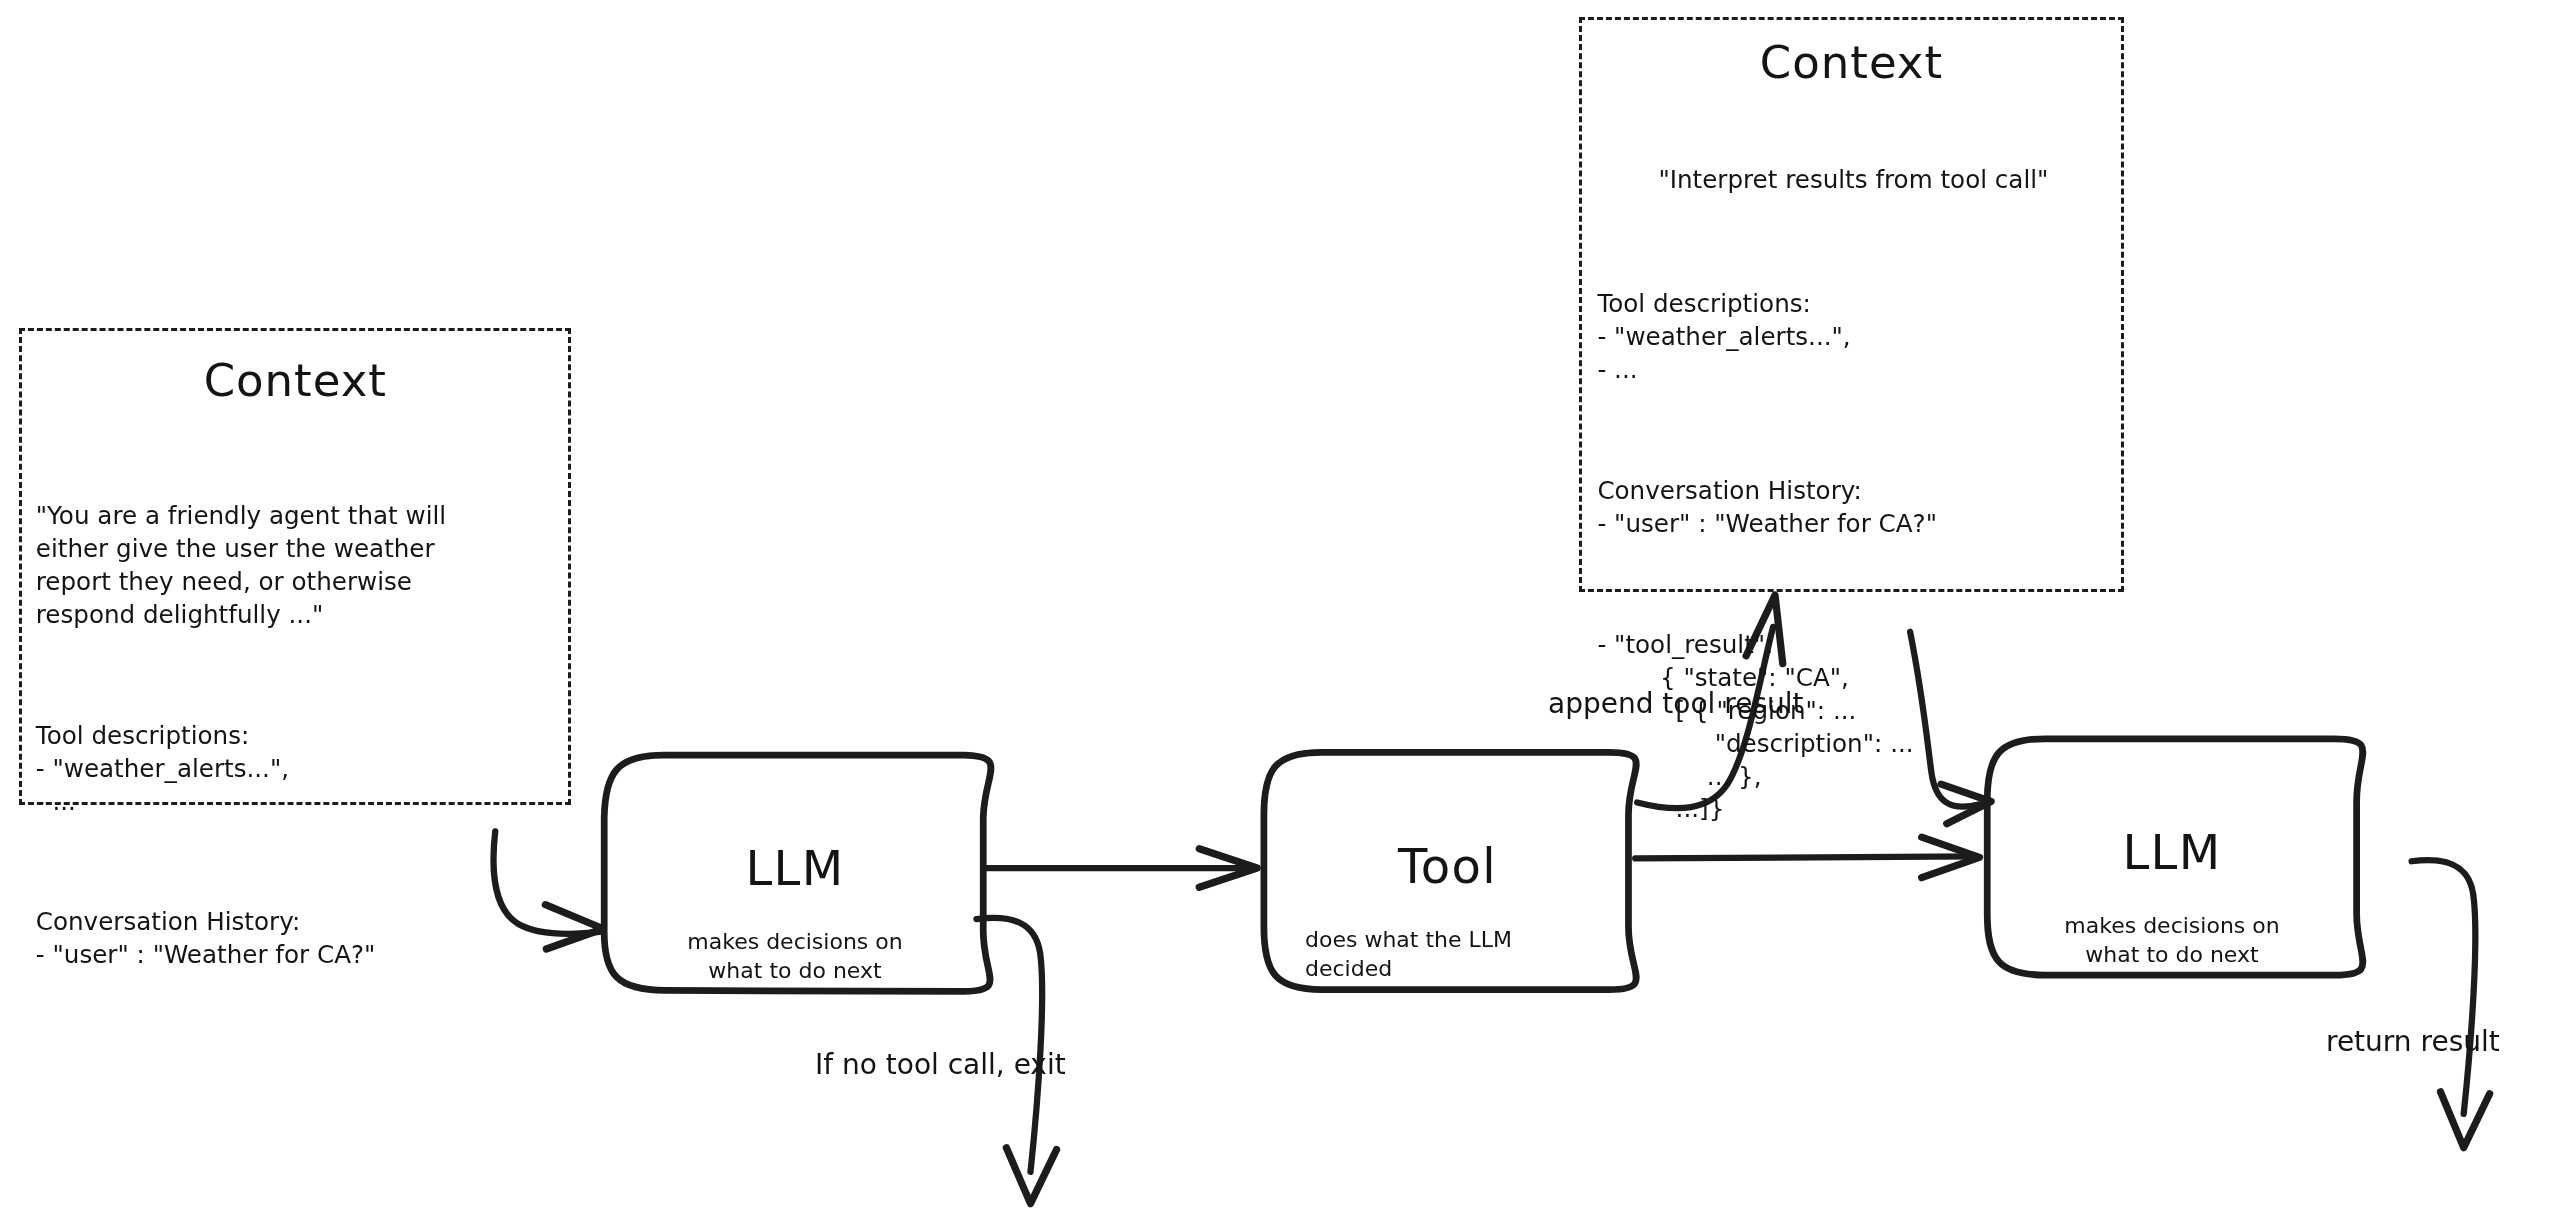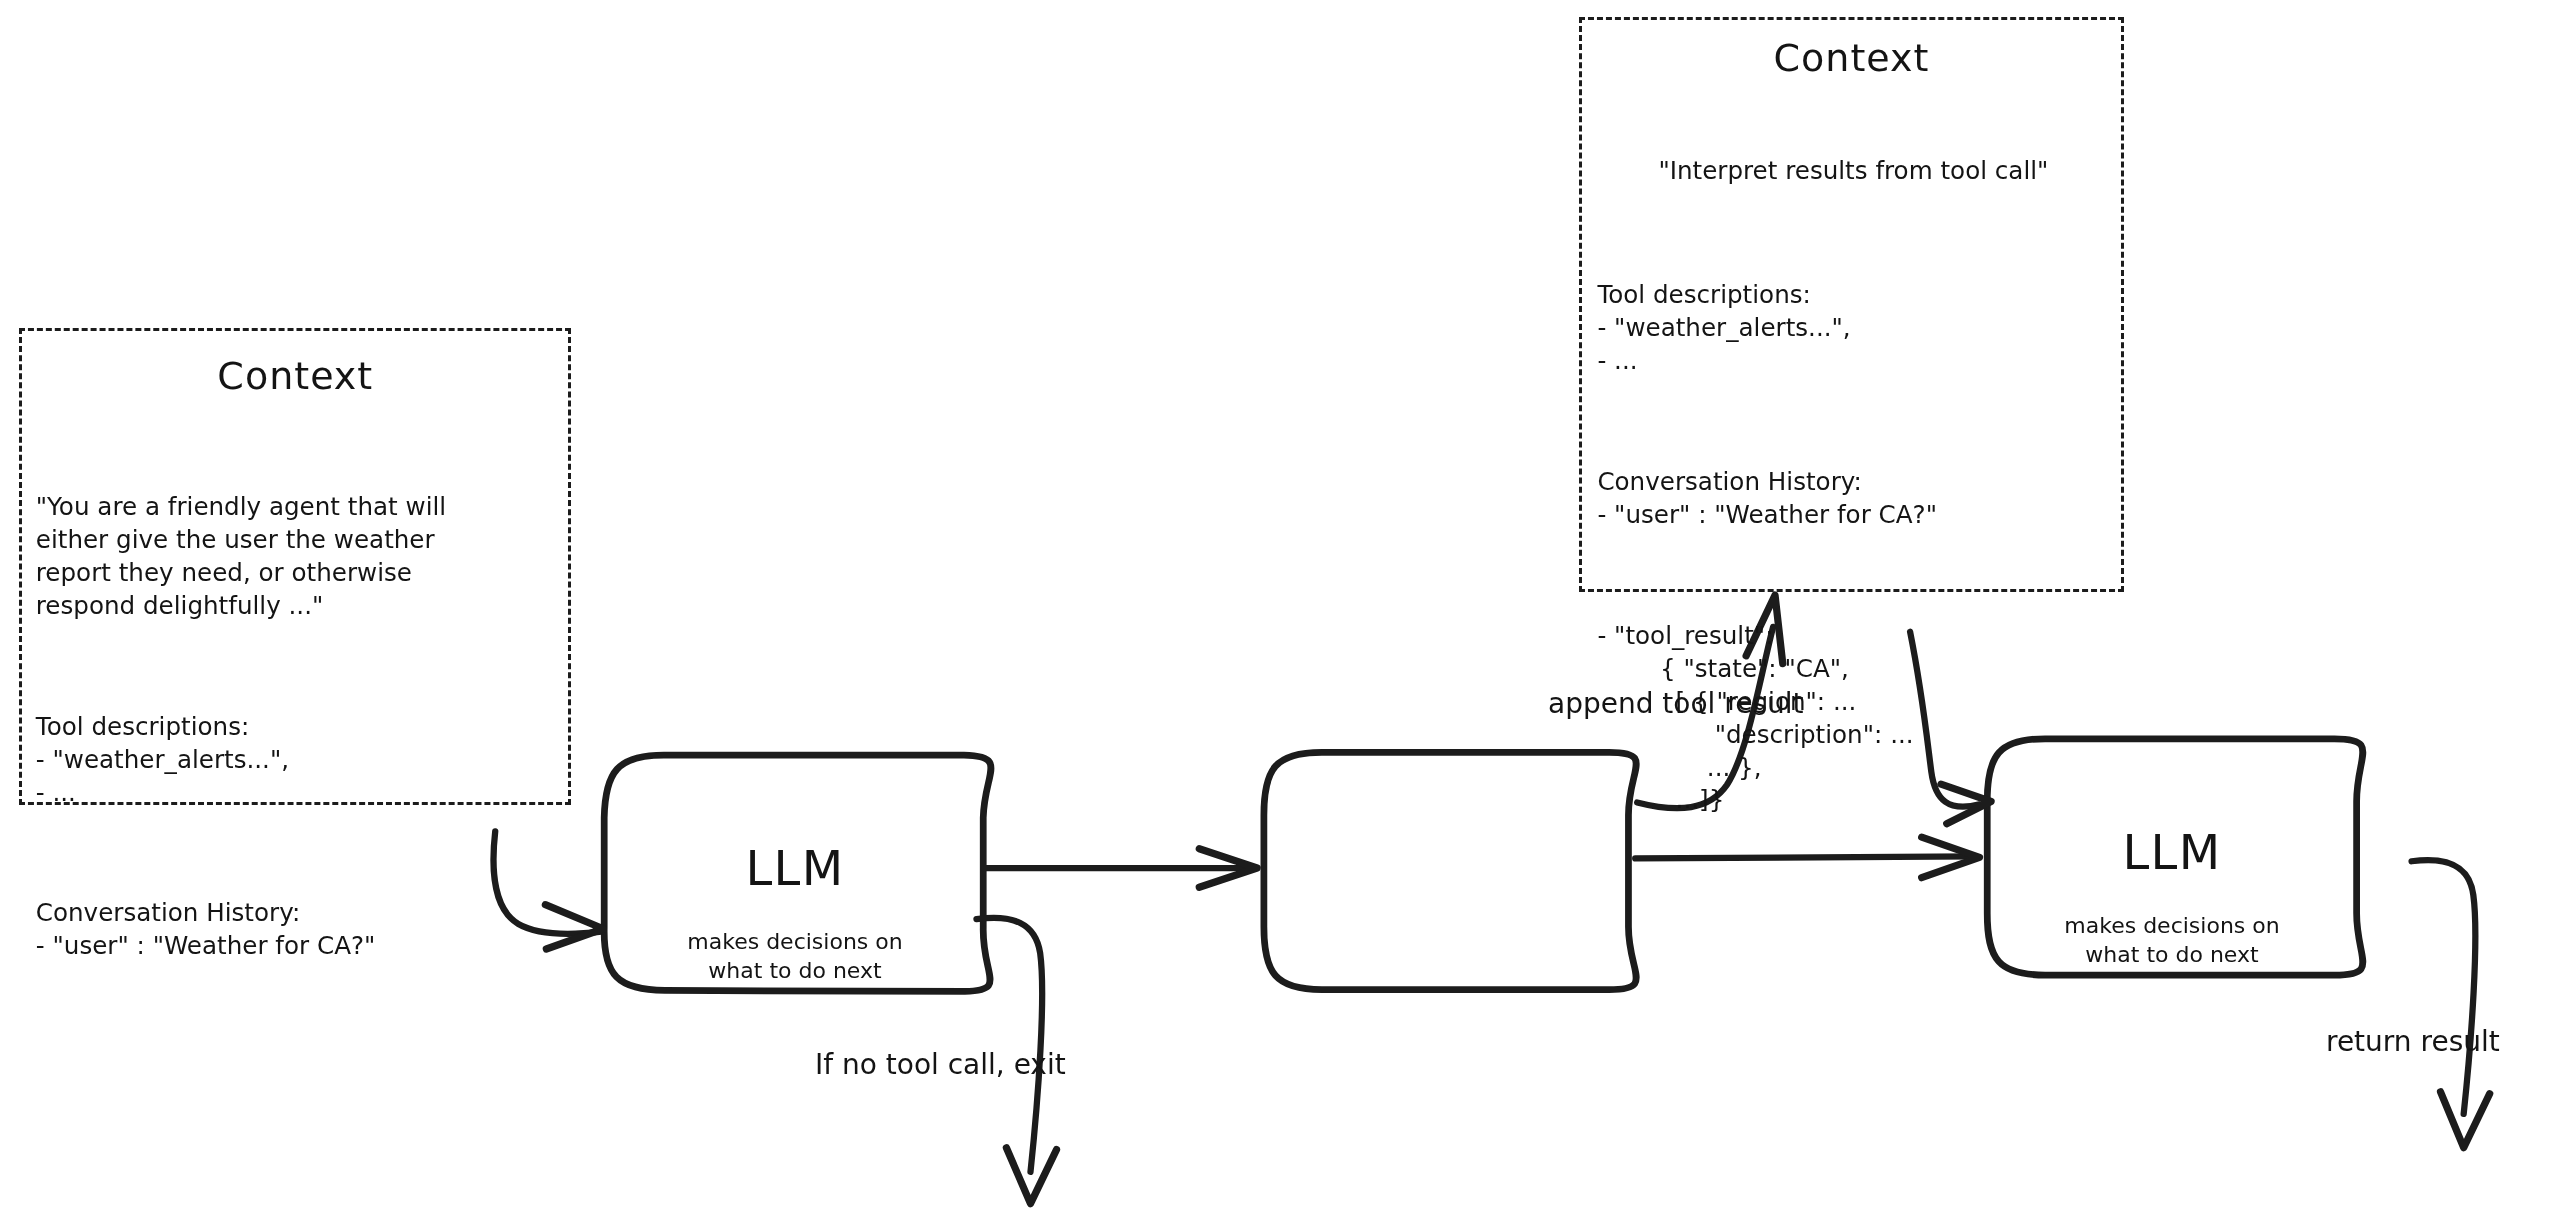"Context" .ctx-title { font-size: 38px -> 45px }
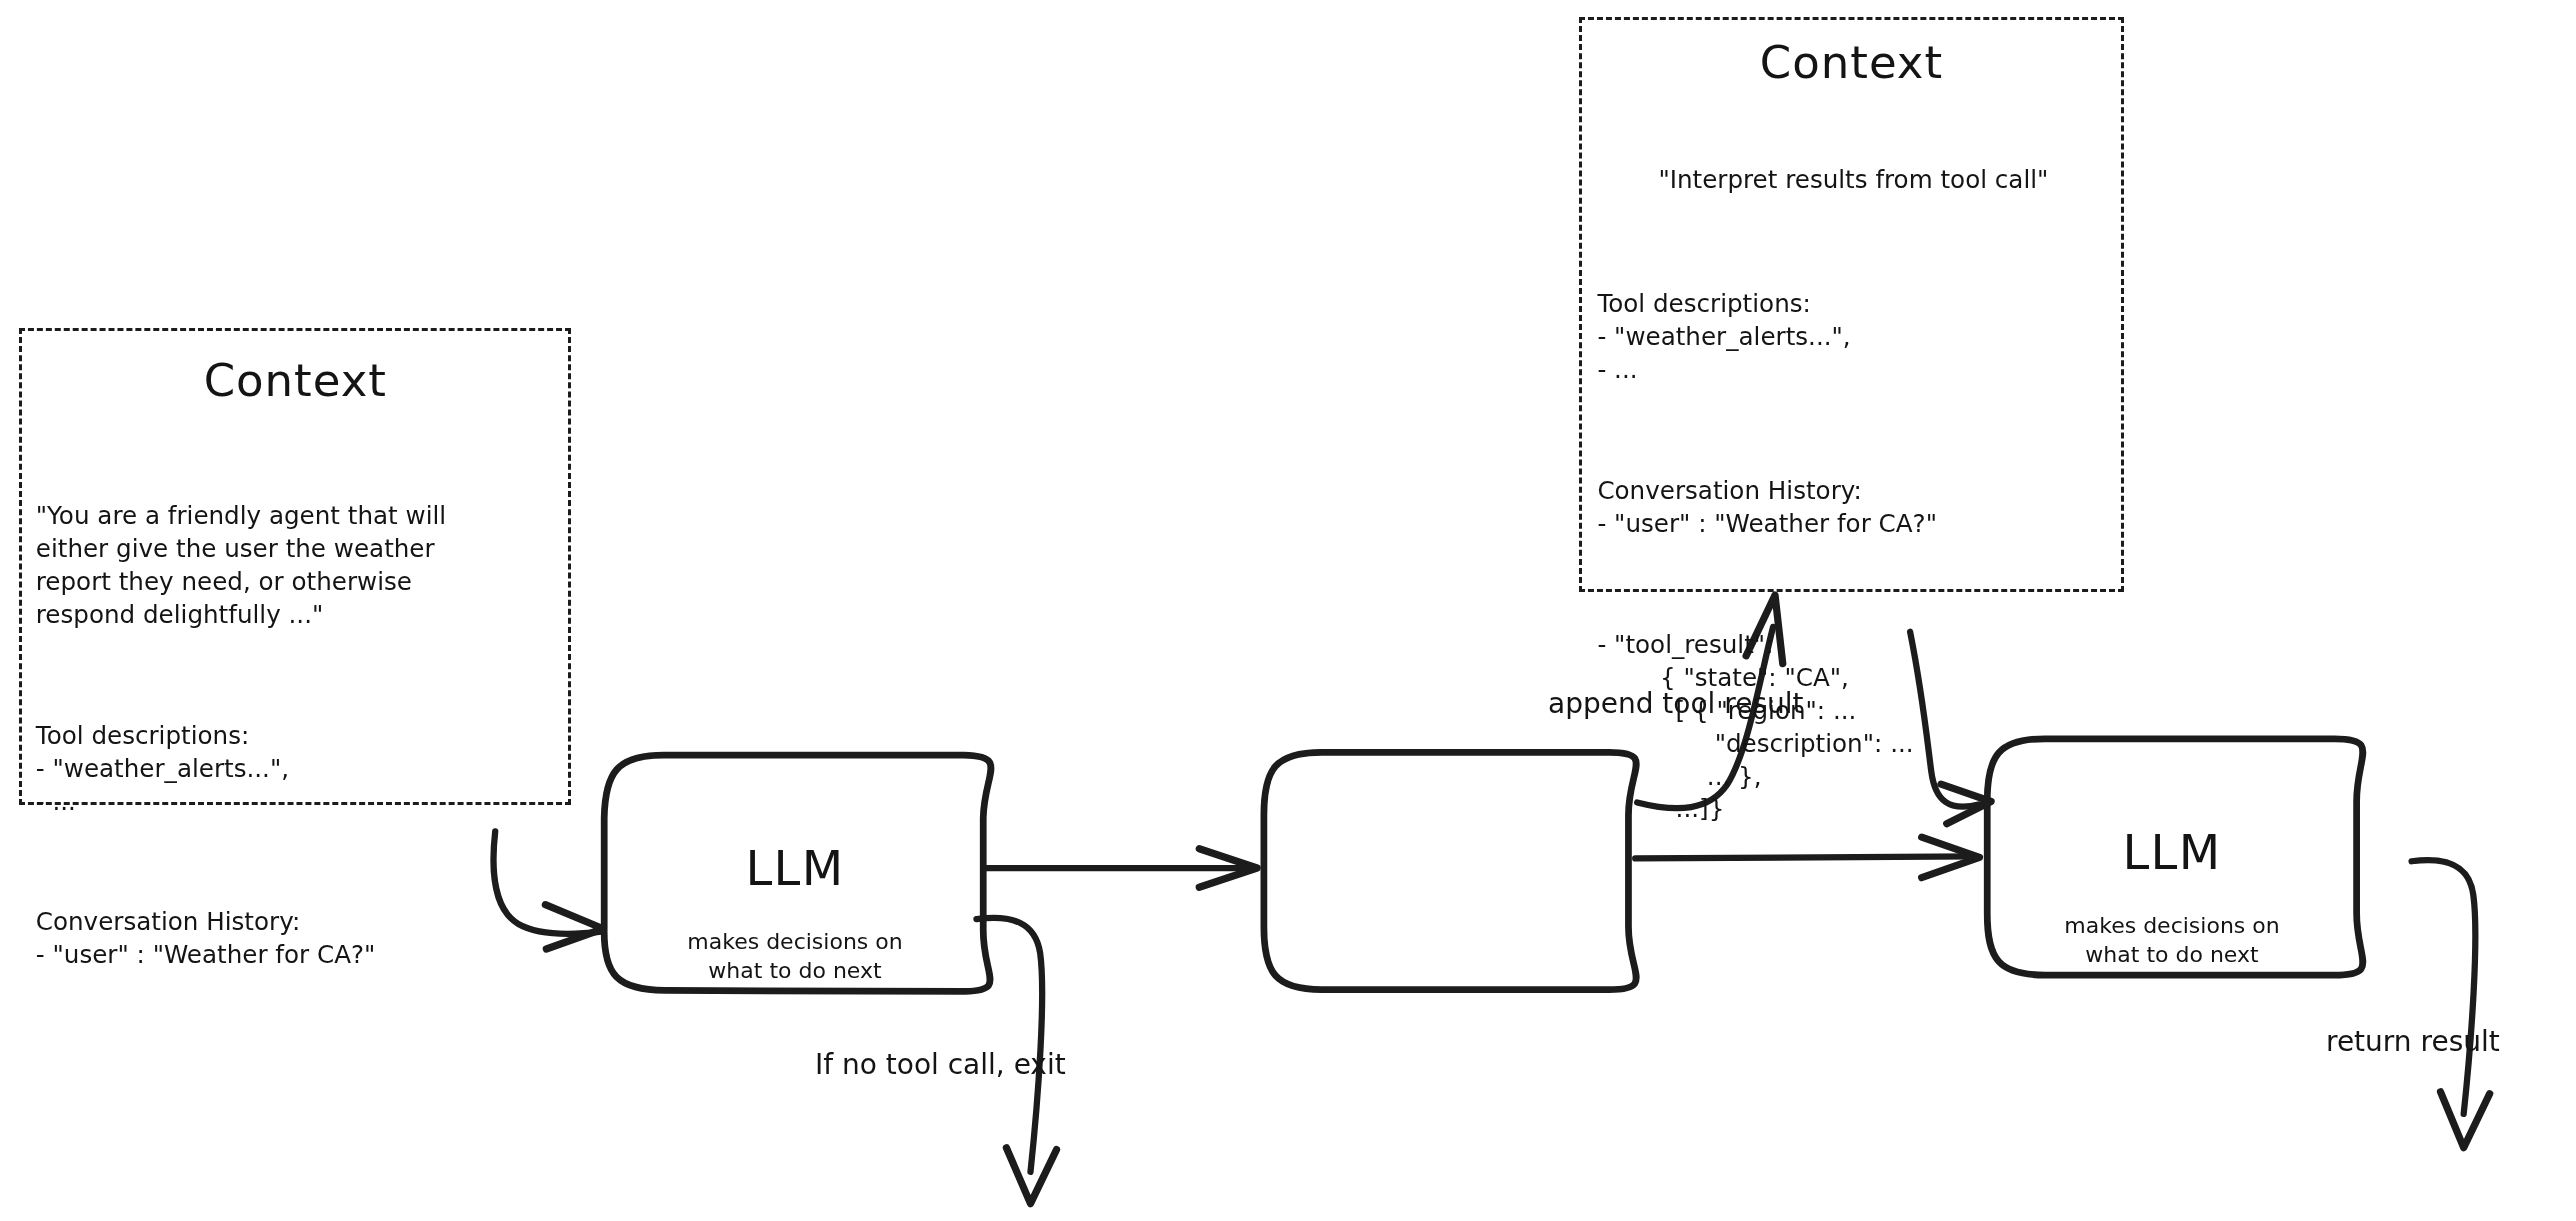"Tool" div.node-label { html: none -> <div> <div>Tool</div> <div>does what the LLM decided</div> </div> }
